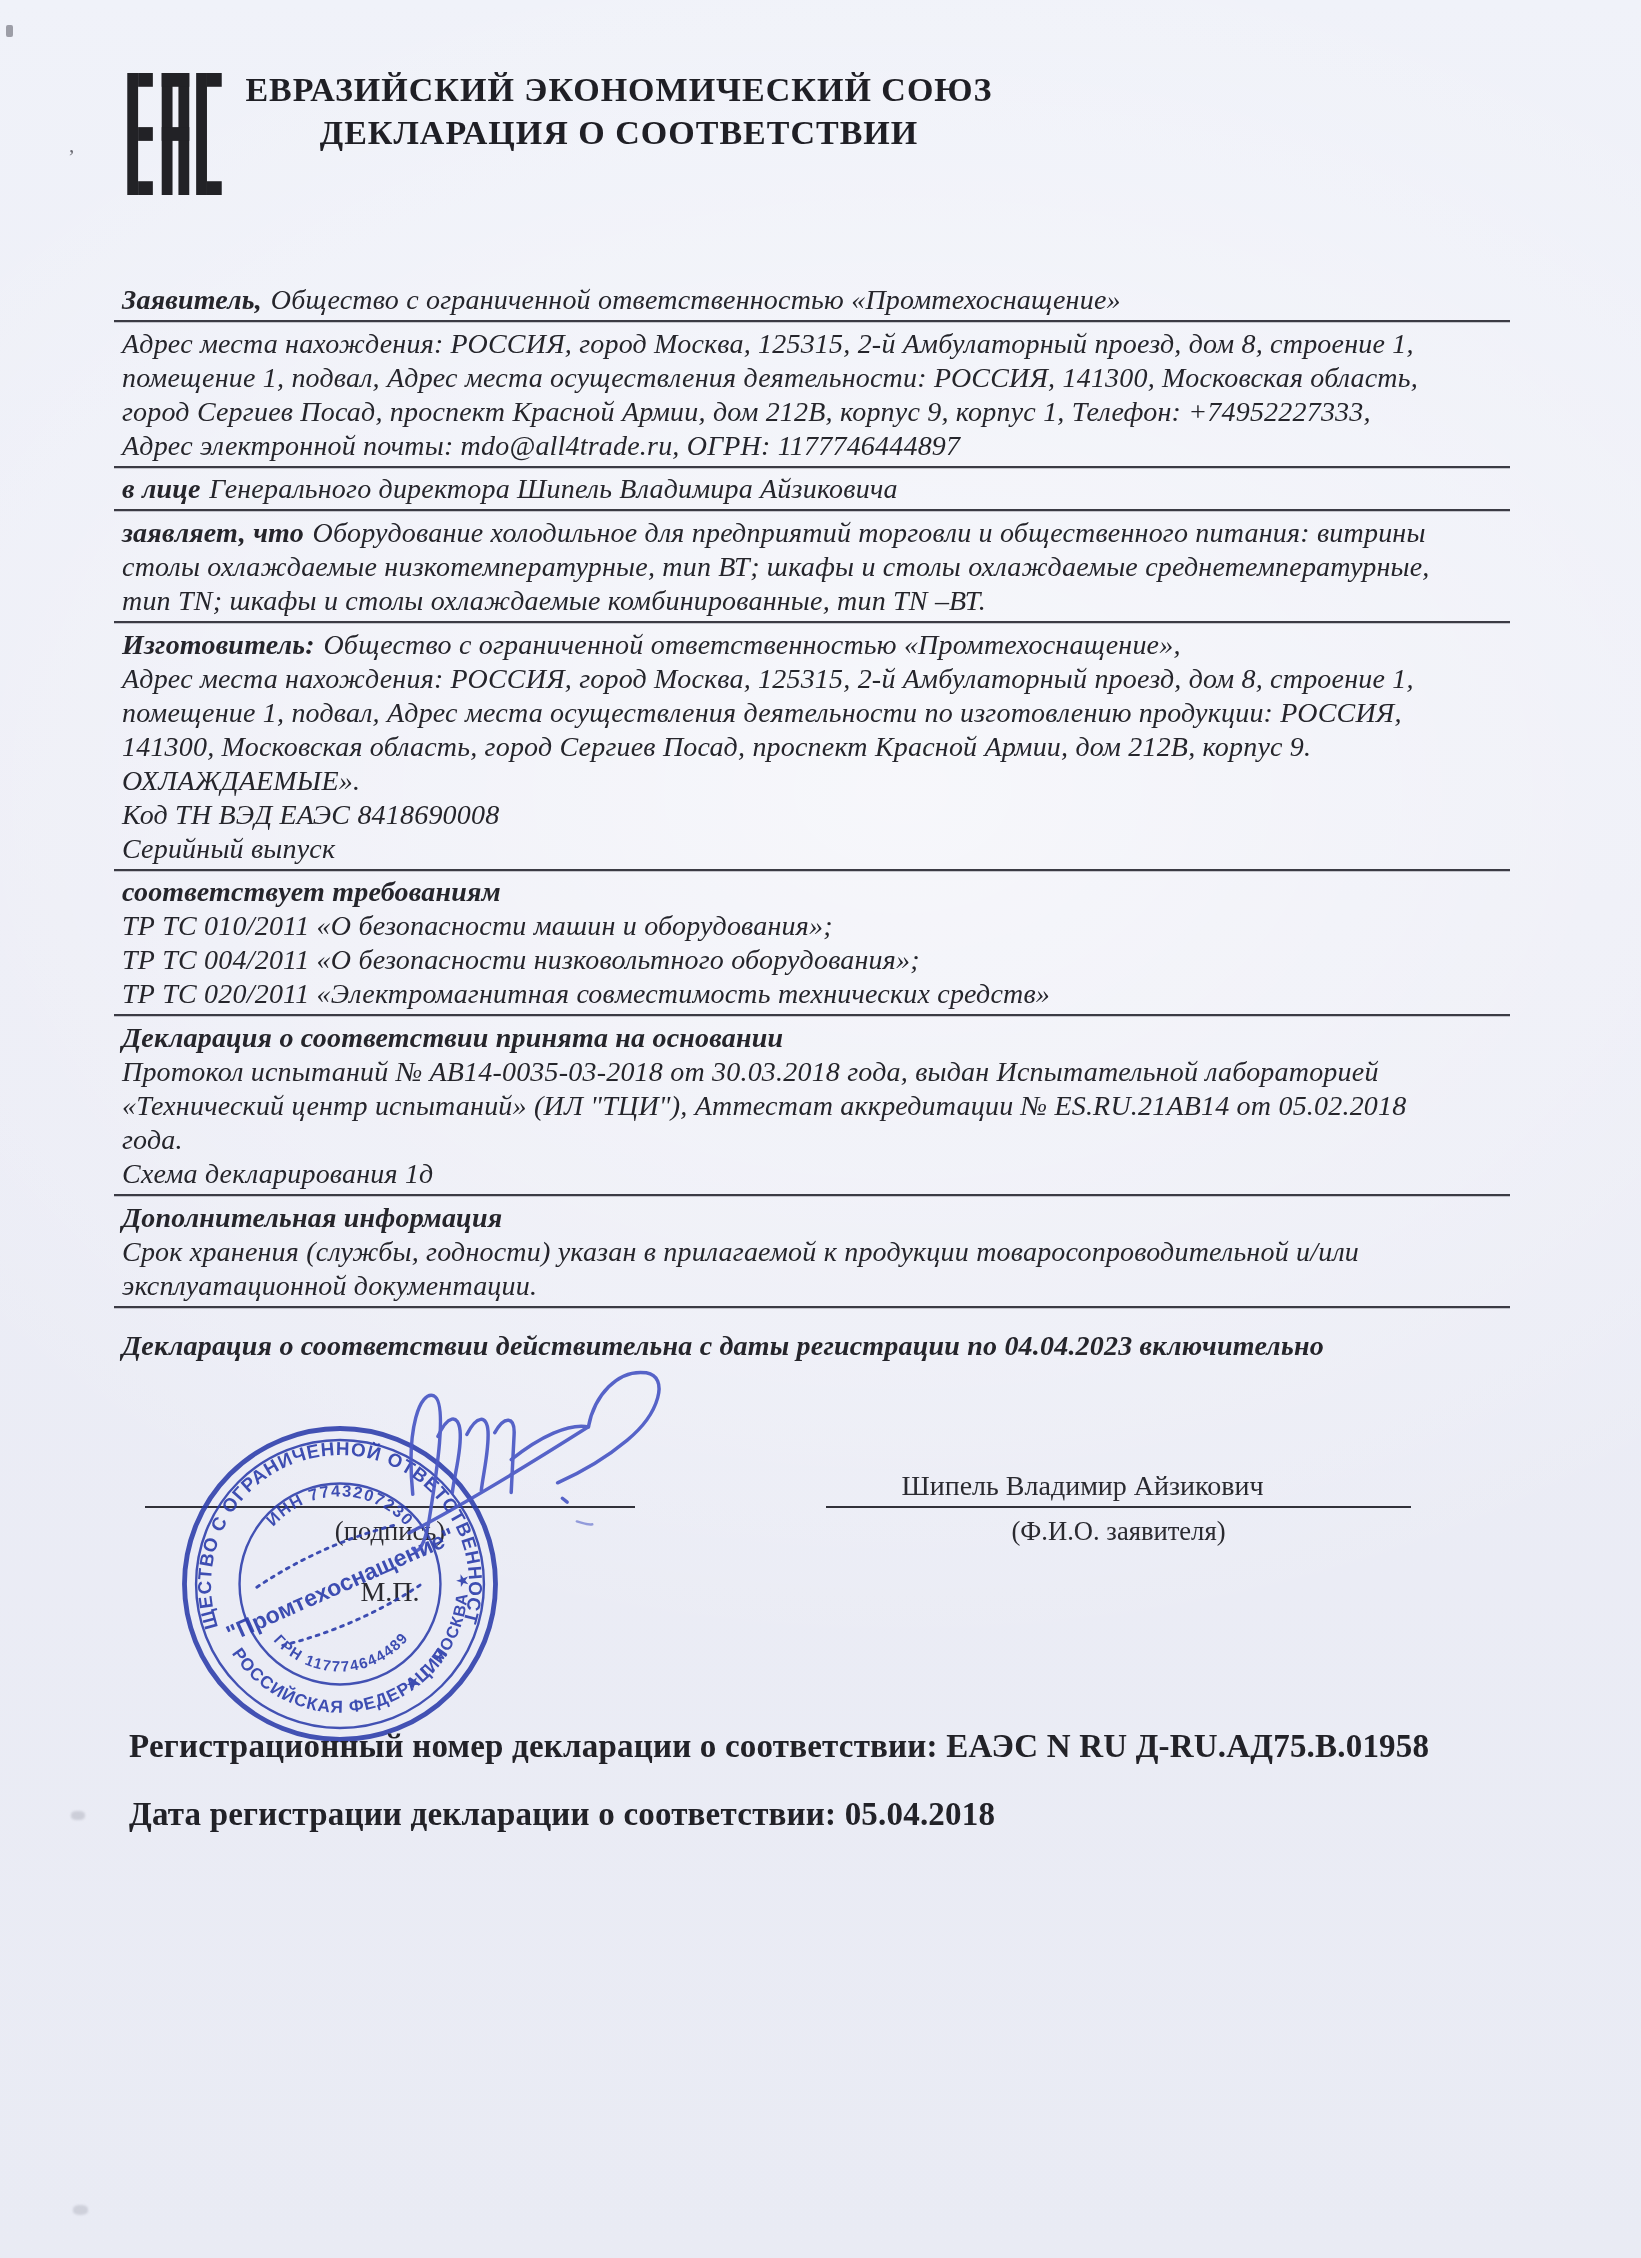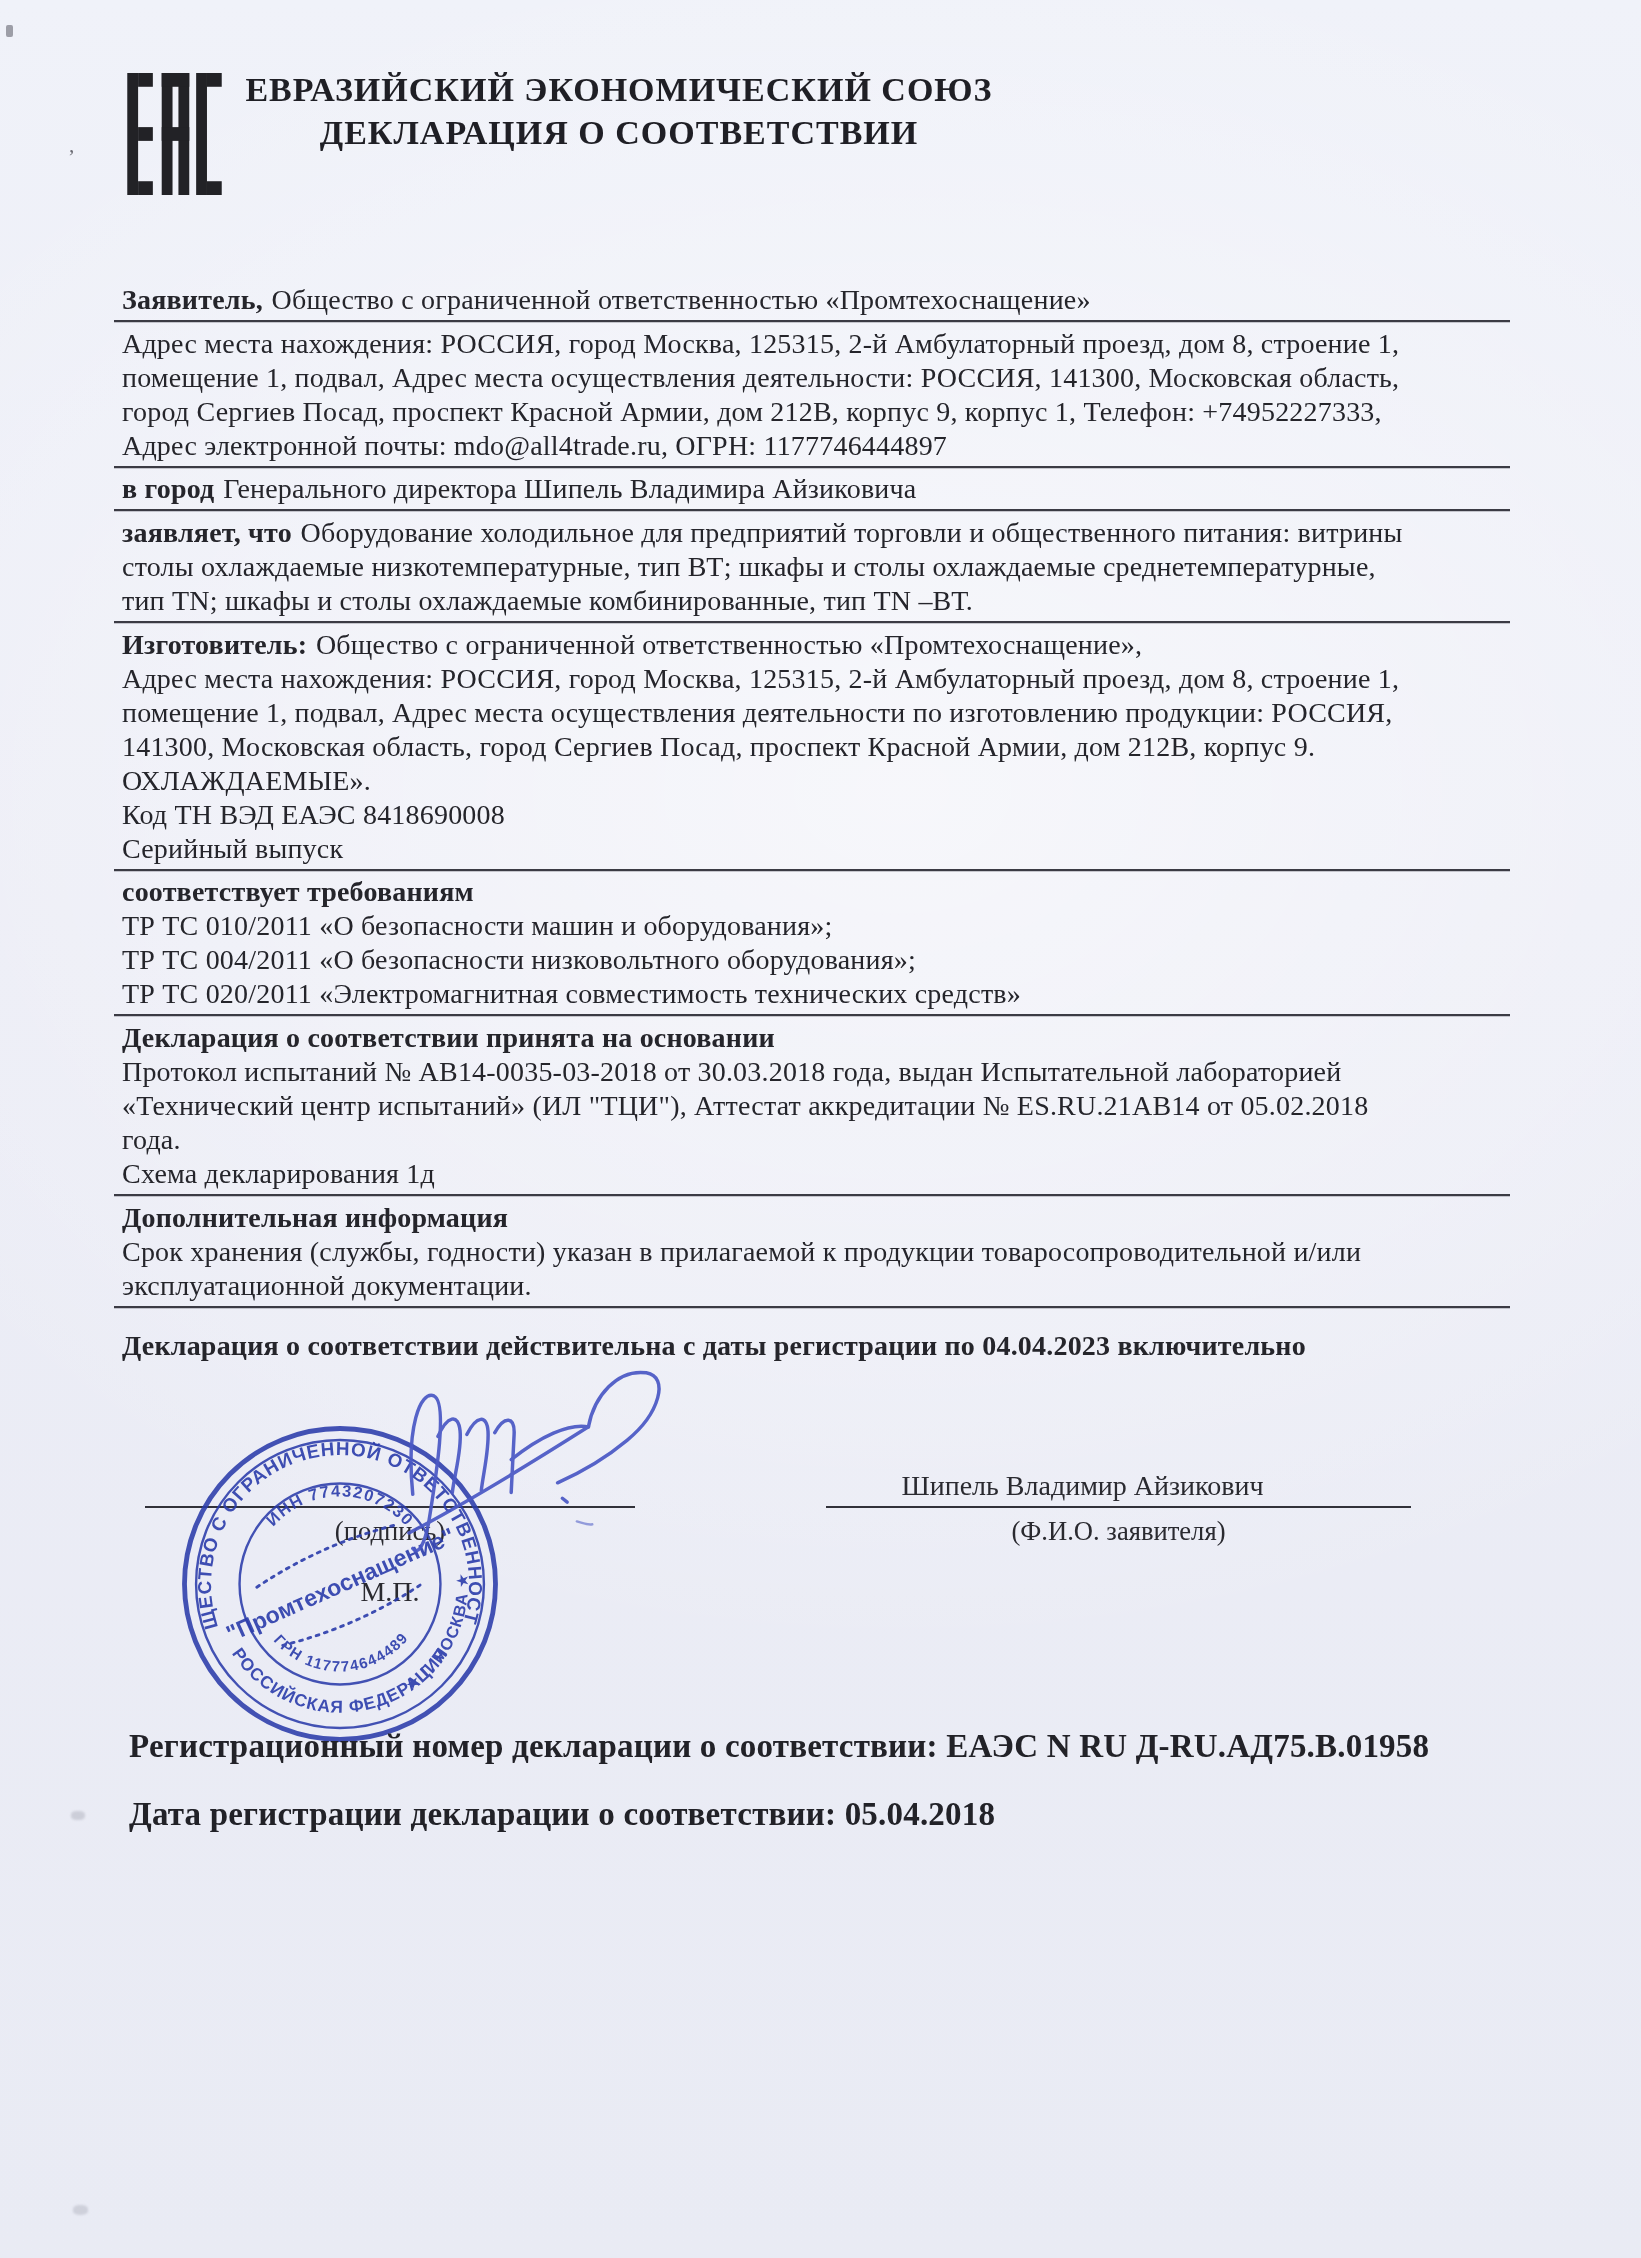"Заявитель, Общество с ограниченной" .row { font-style: none -> italic }
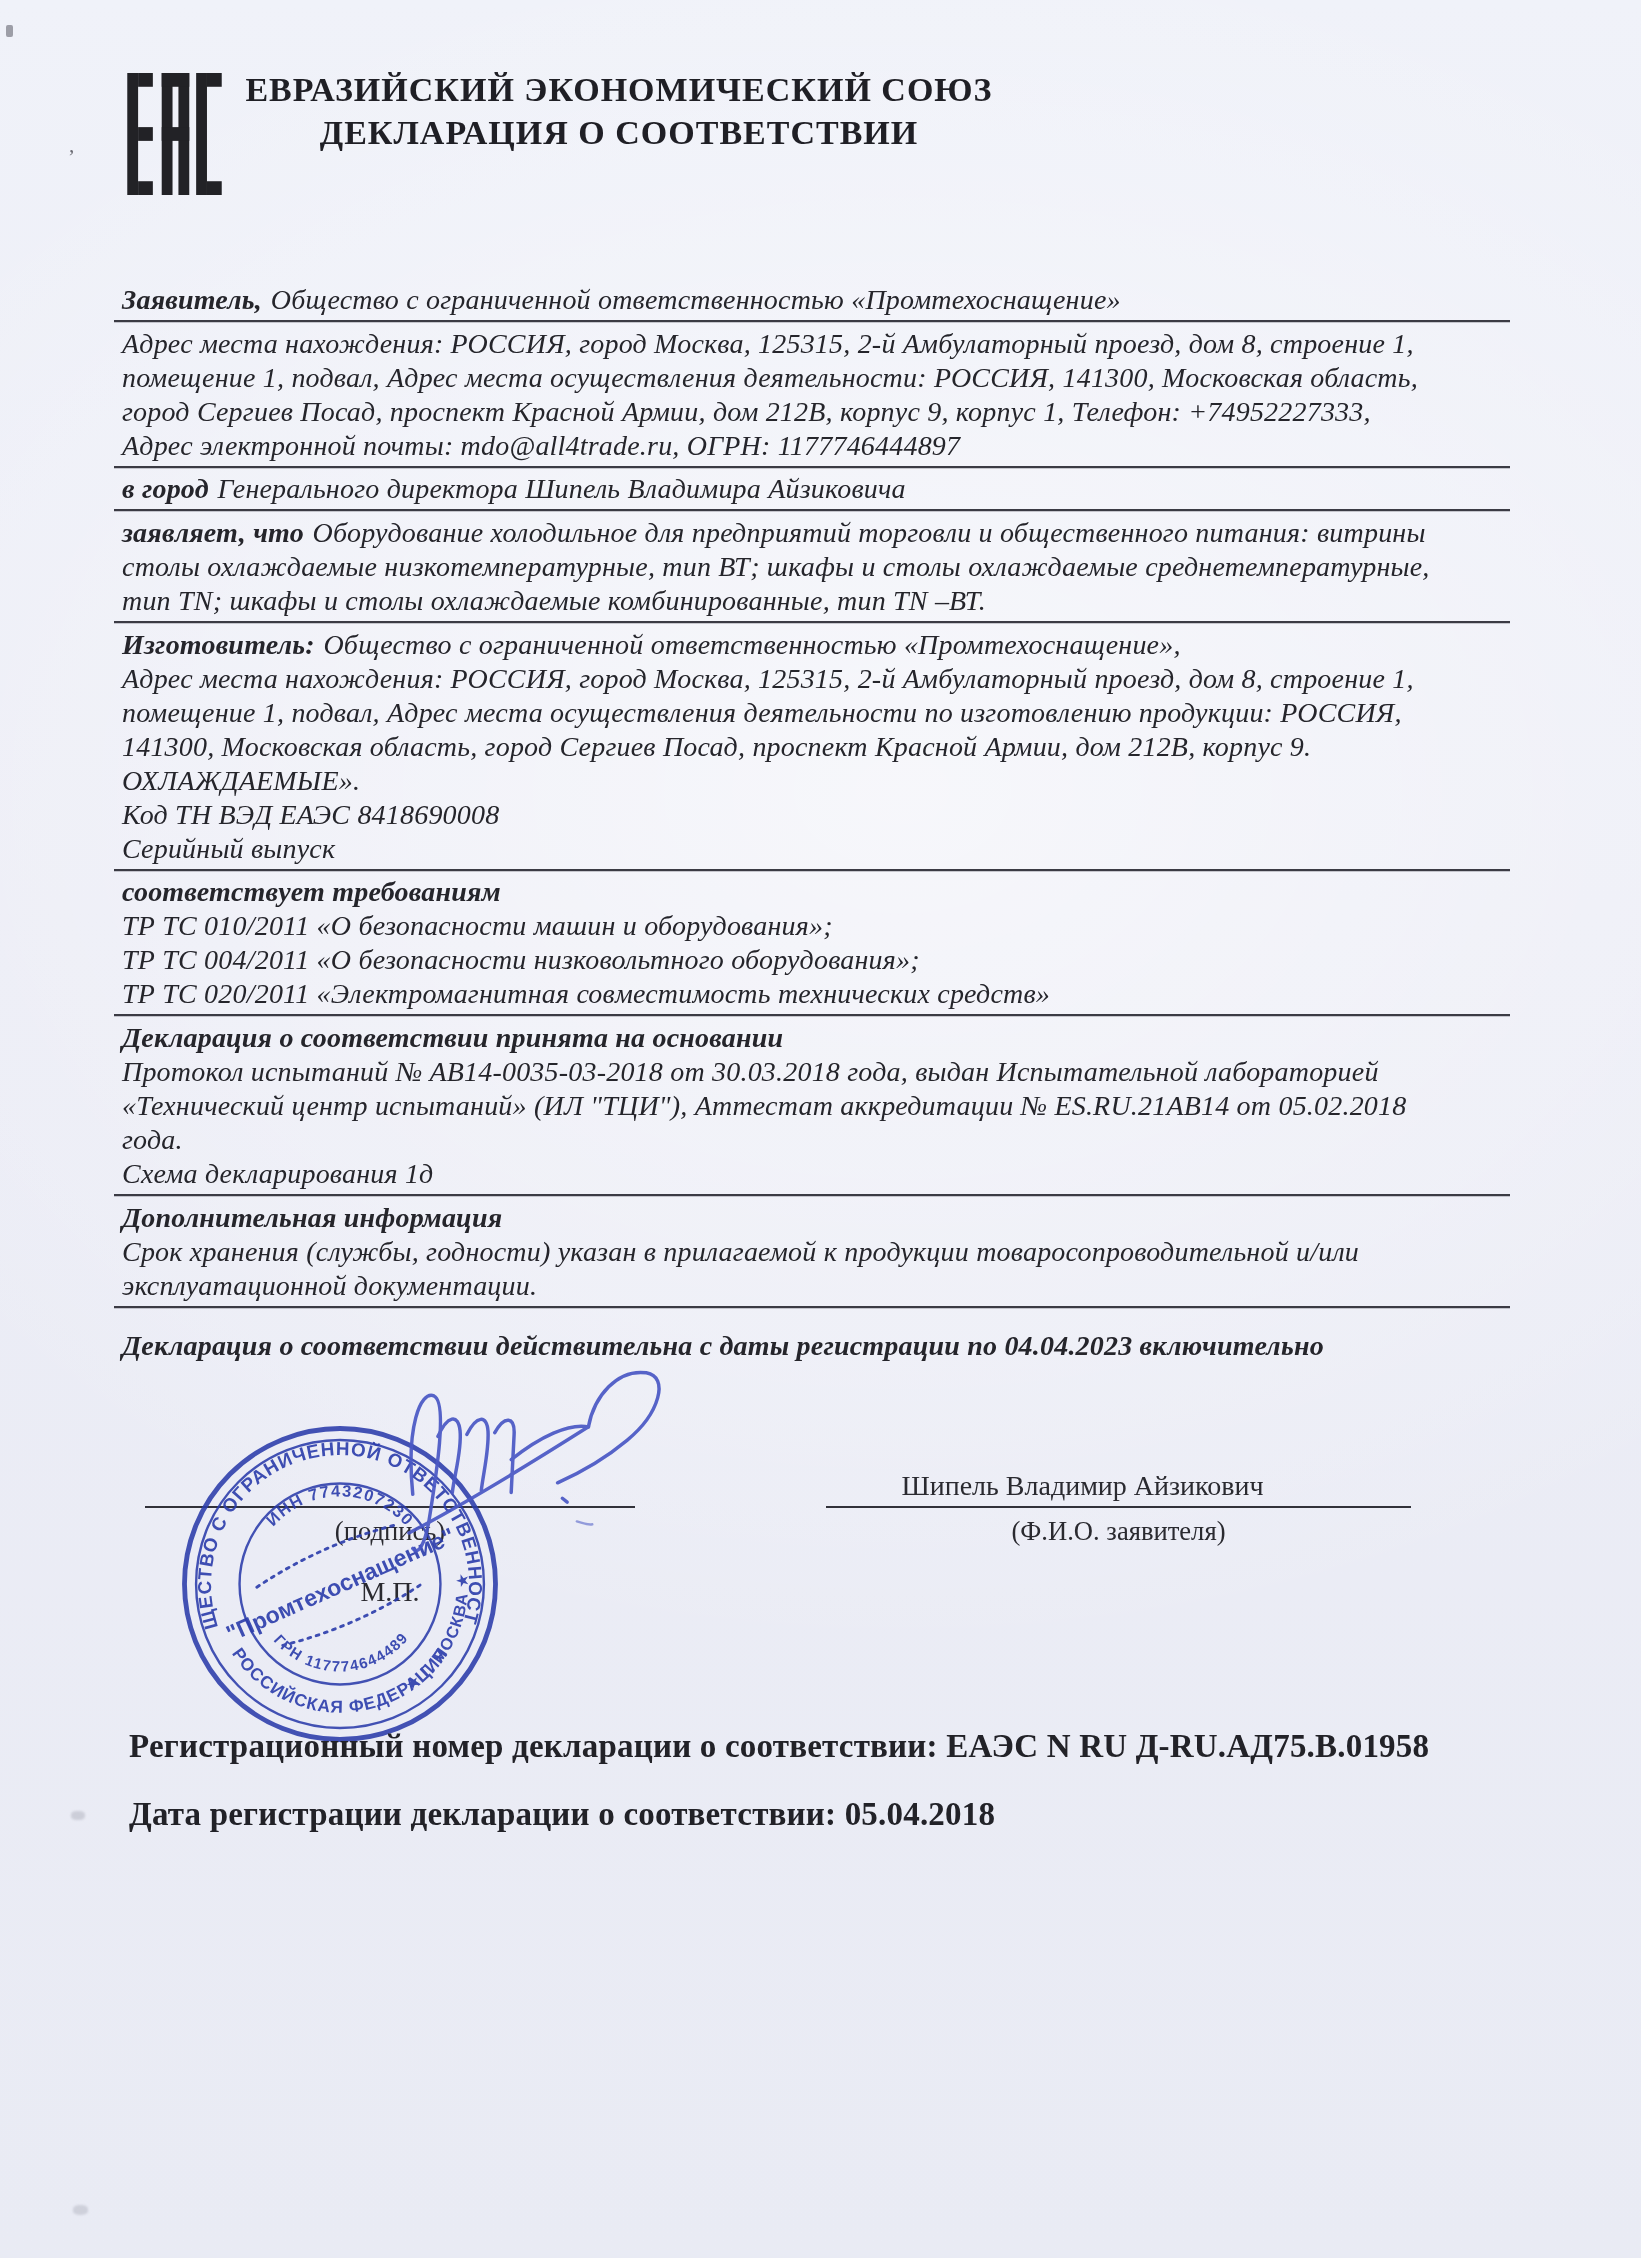"в город" span.b { text: город -> лице }
